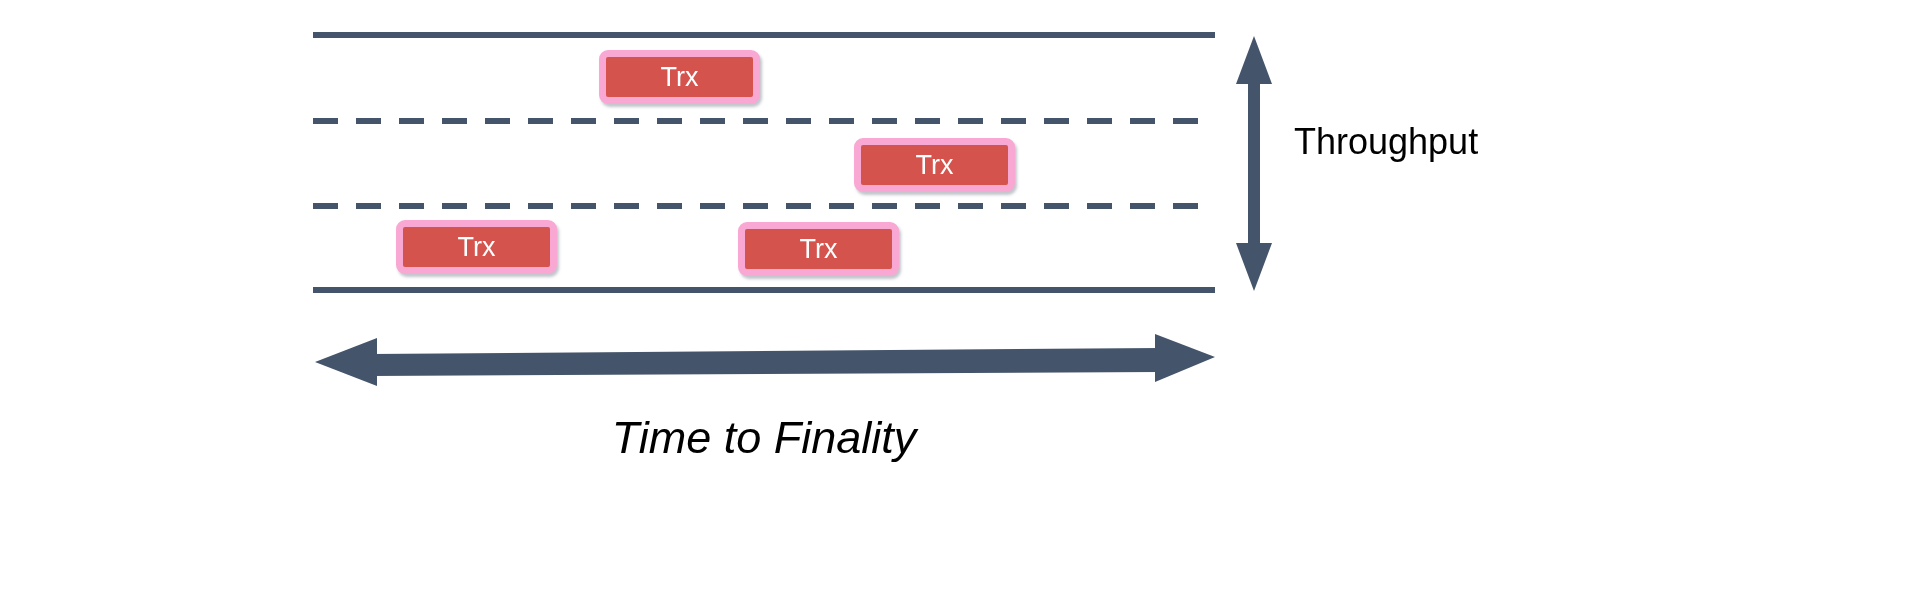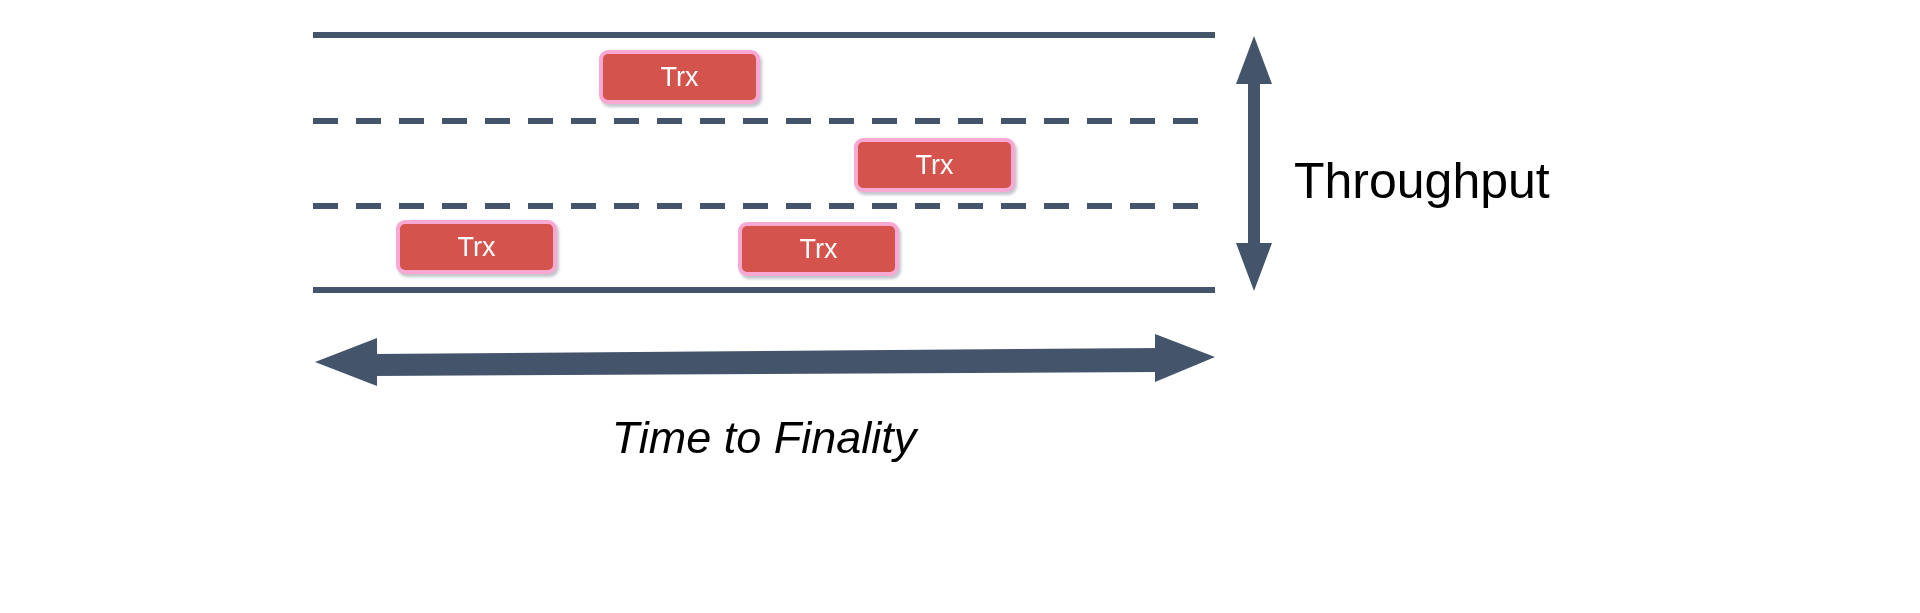"Trx" .trx-box { border: 4px solid #f9a8d4 -> 7px solid #f9a8d4 }
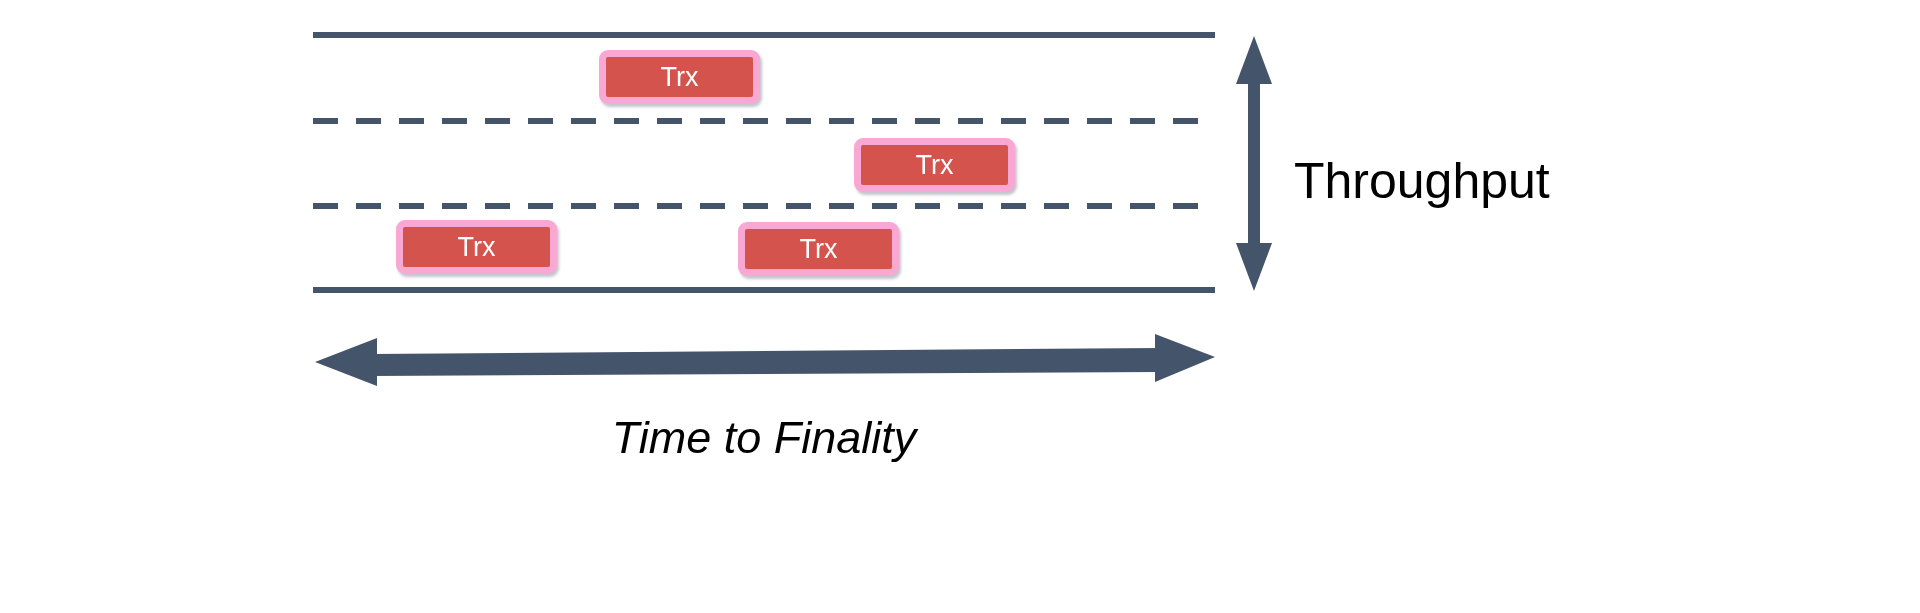"Throughput" #throughput-label { font-size: 50px -> 36px; margin-top: 32px -> none }
